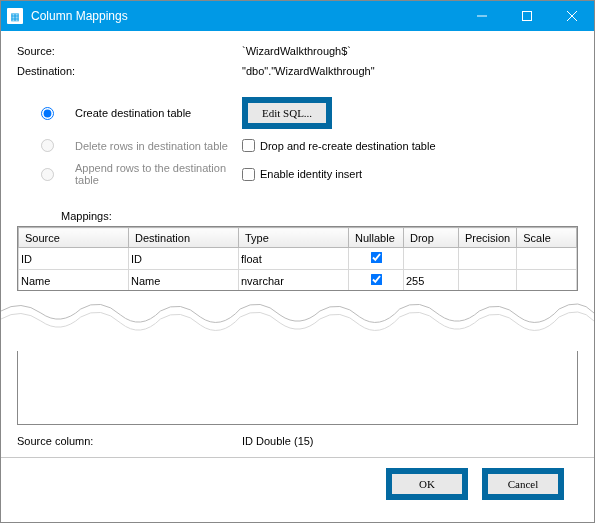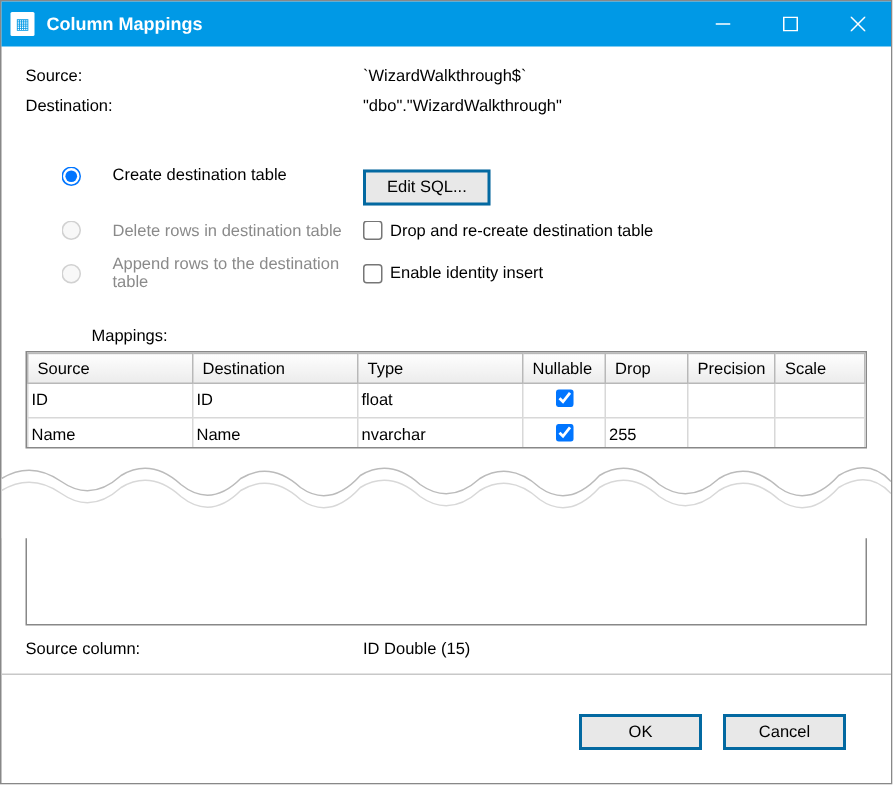"Column Mappings" .titlebar .title { font-weight: bold -> none }
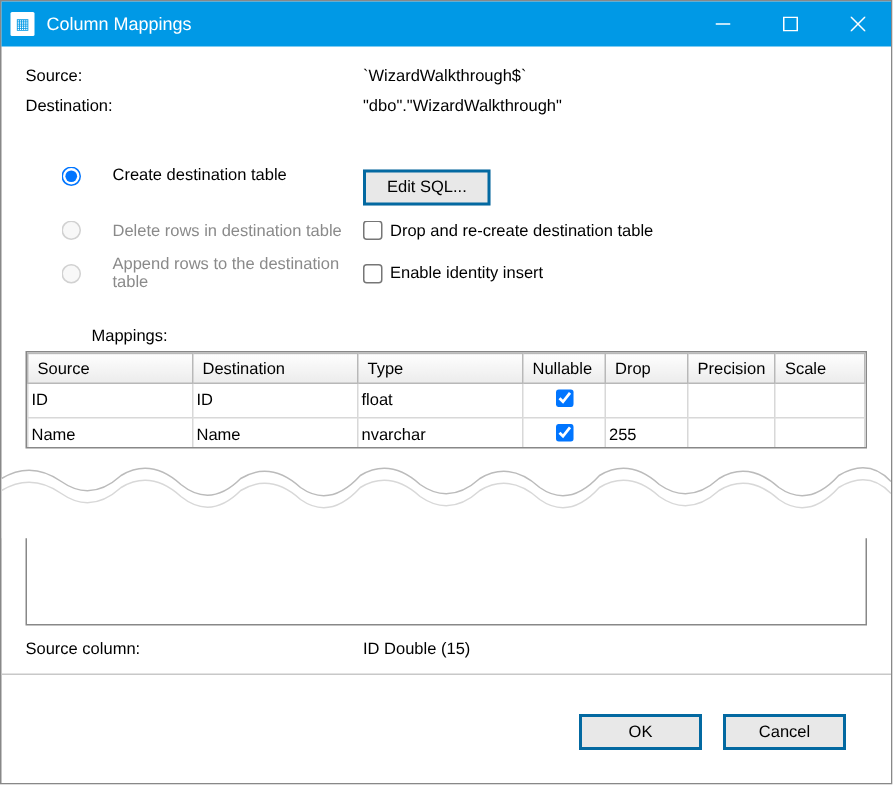"Edit SQL..." .btn { border: 2px solid #0369a1 -> 6px solid #0369a1; font-family: Liberation Sans, sans-serif -> Liberation Serif, serif; margin-top: 16px -> none }
